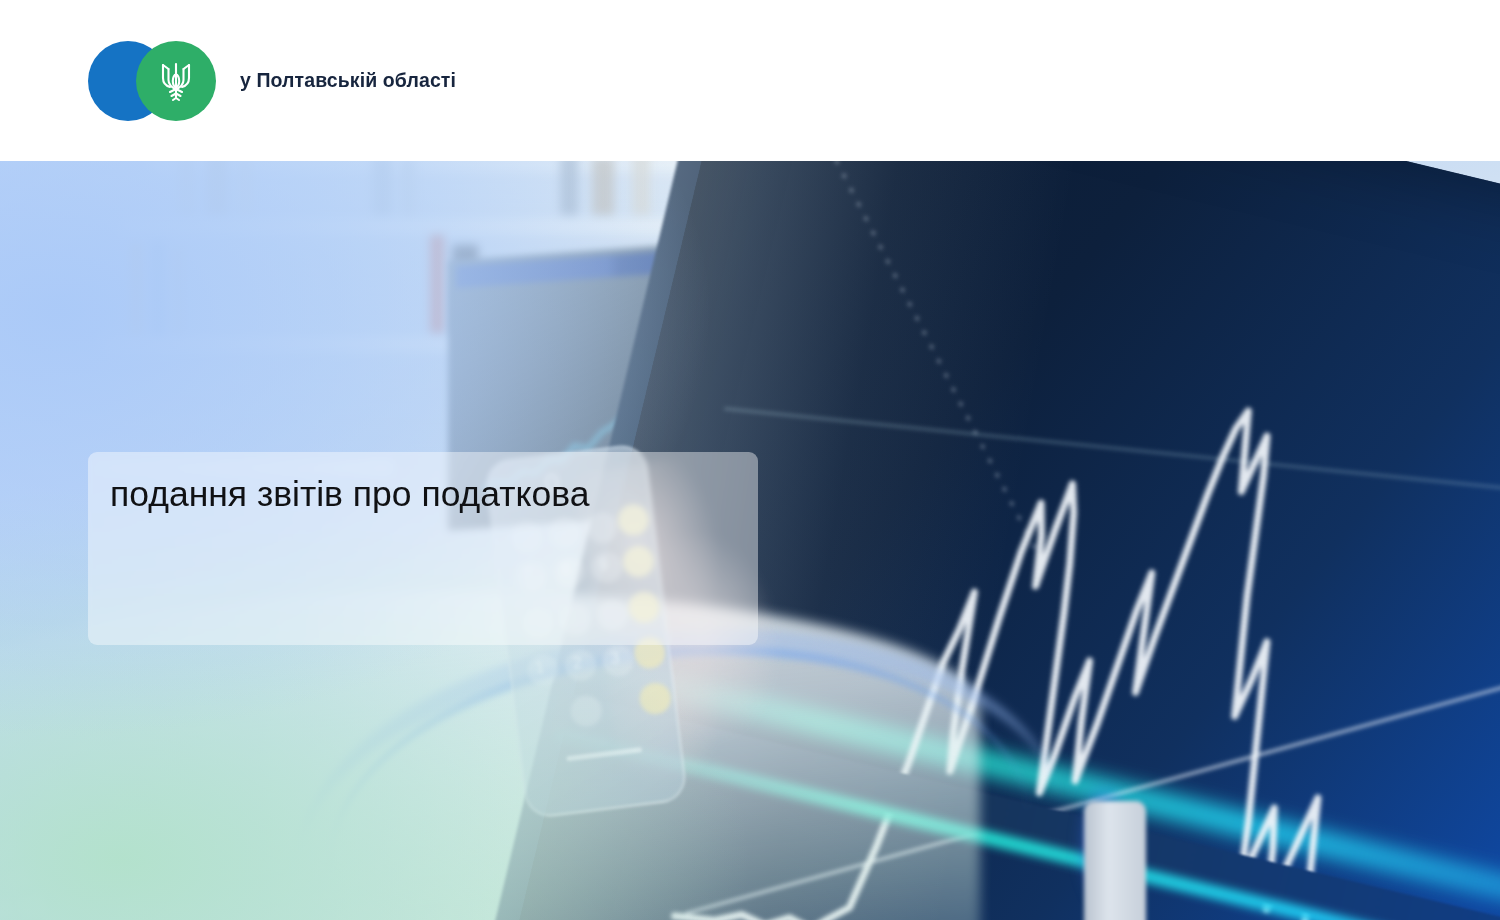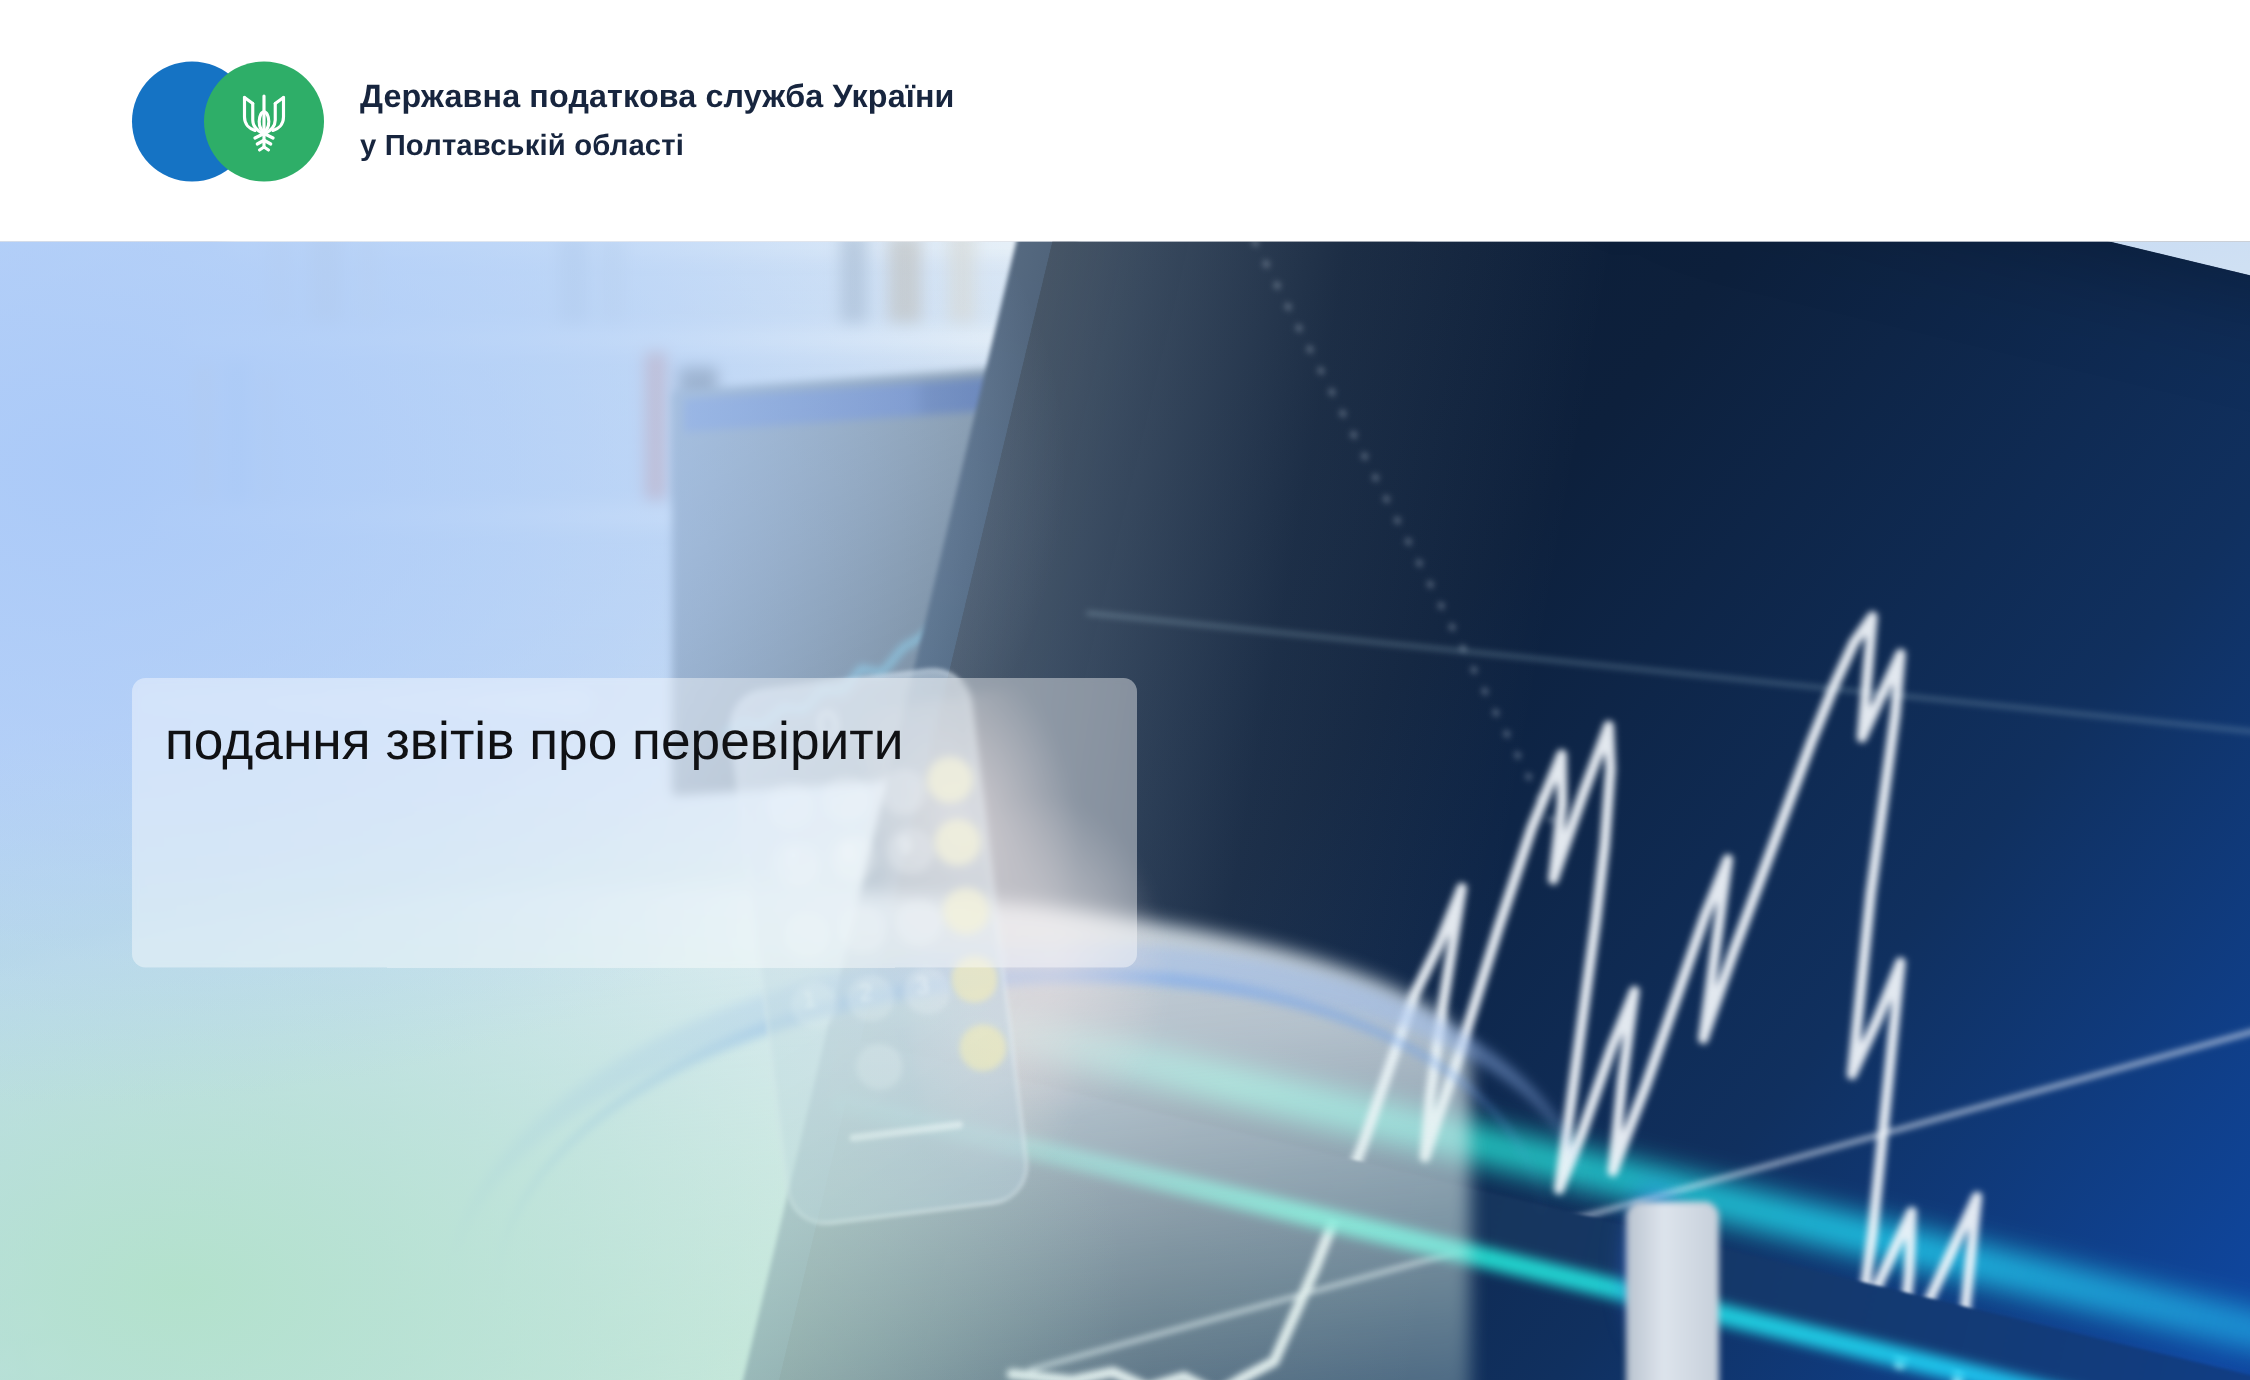"Державна податкова служба України" div.org-line1 { html: <div>Державна податкова служба України</div> -> none }
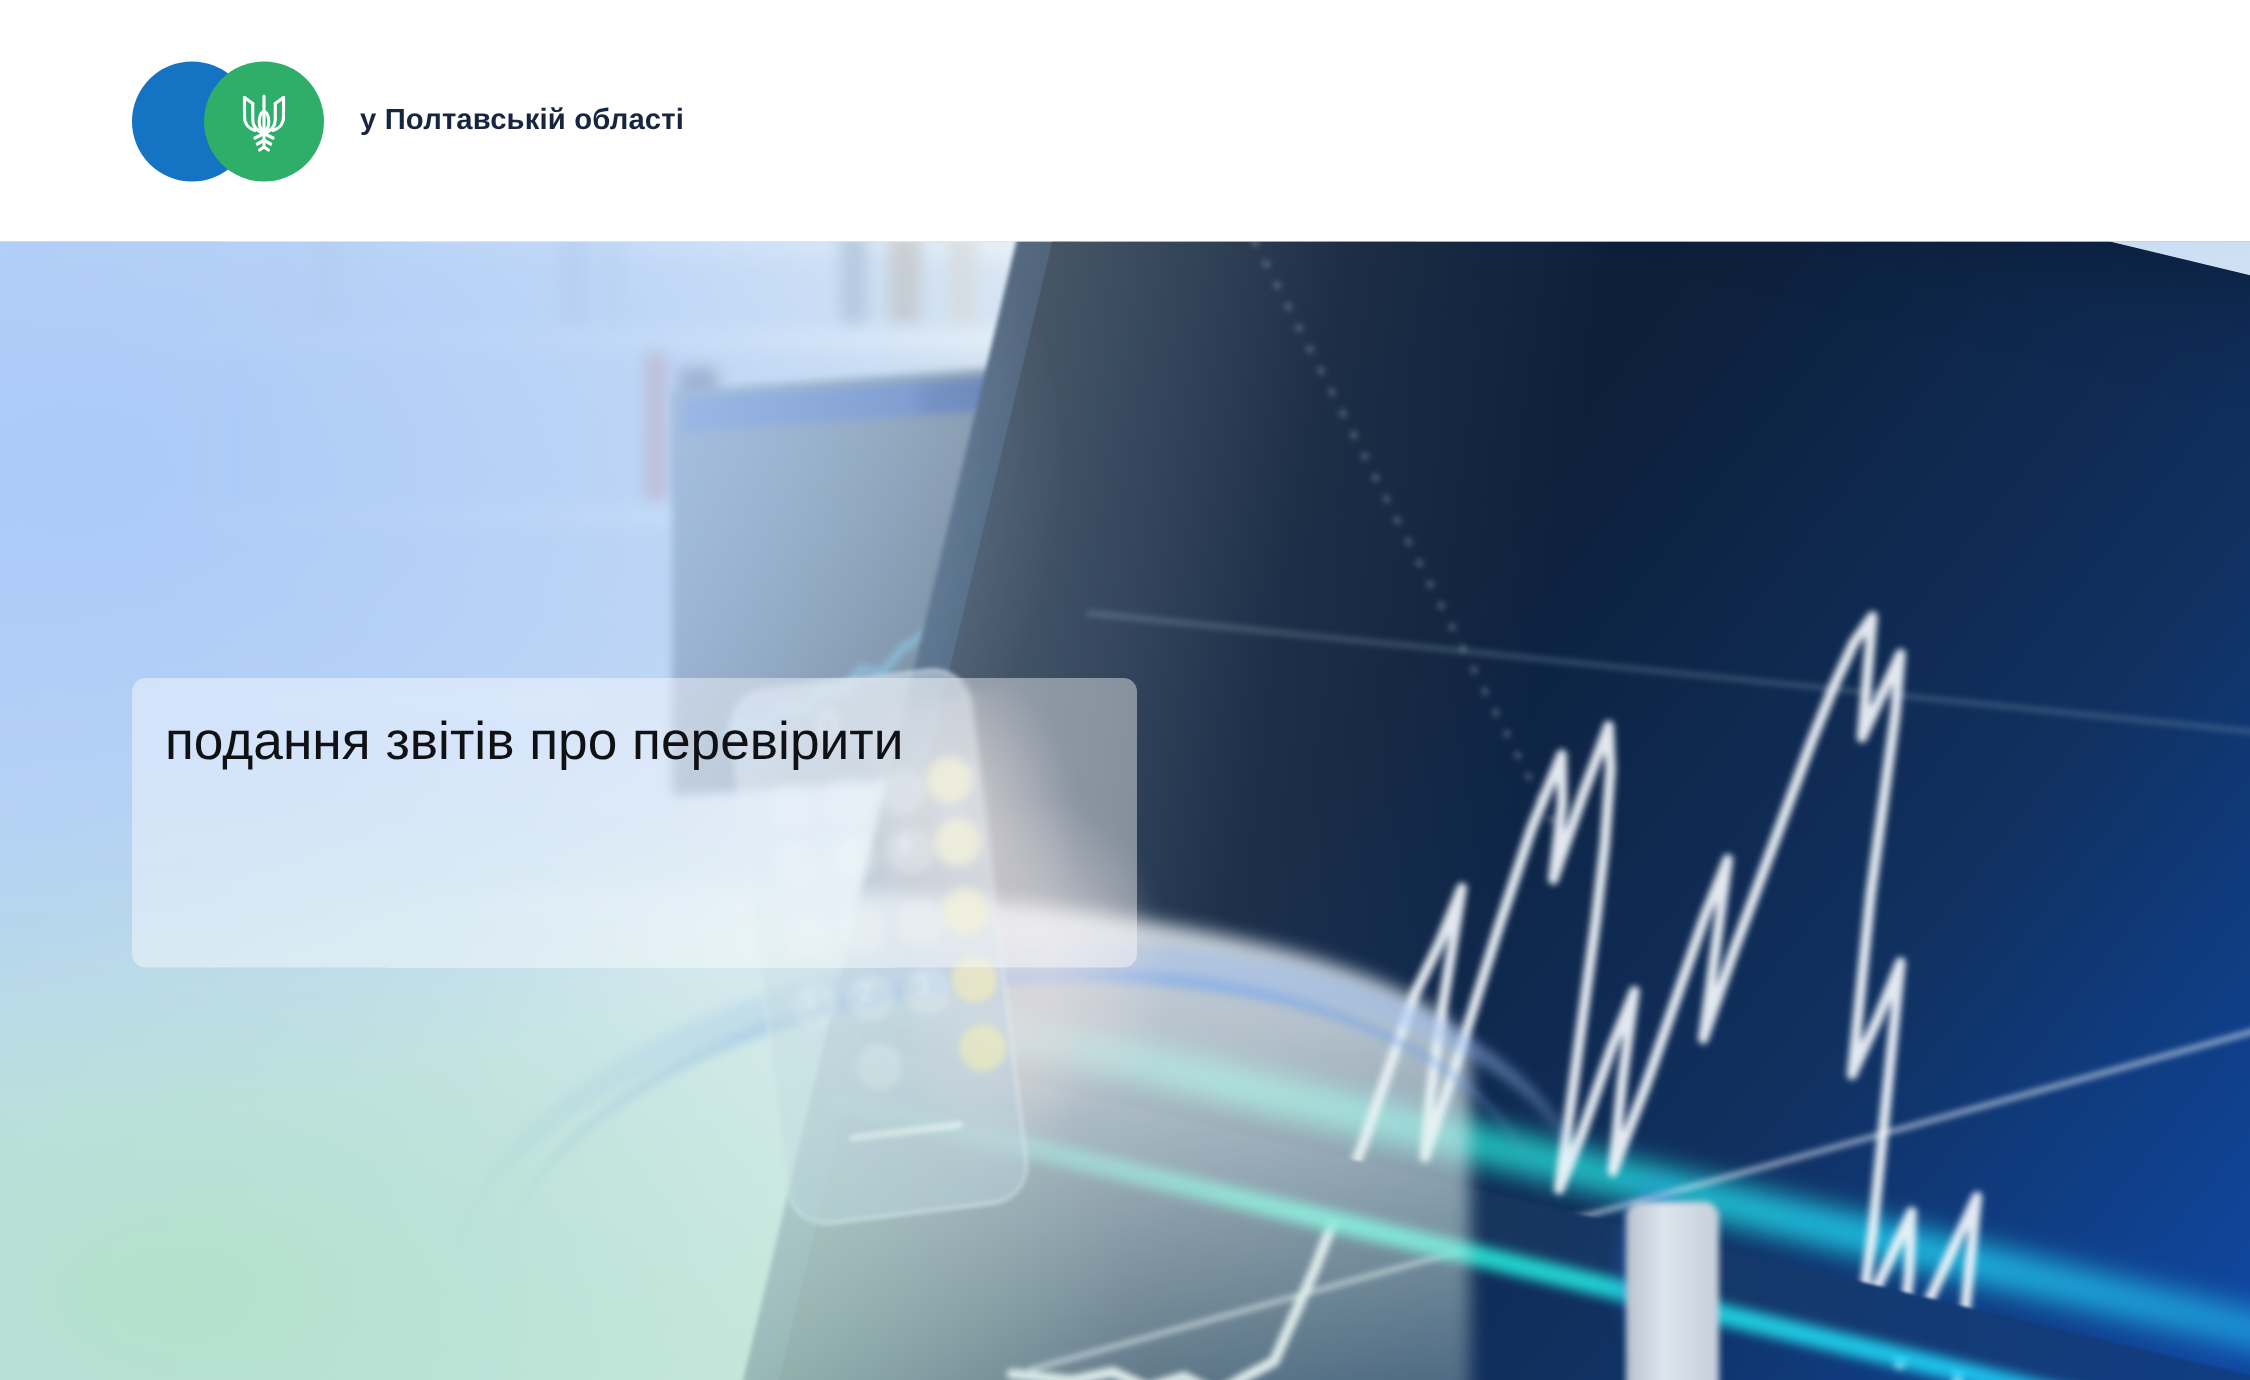"подання звітів про перевірити" div { text: перевірити -> податкова }
